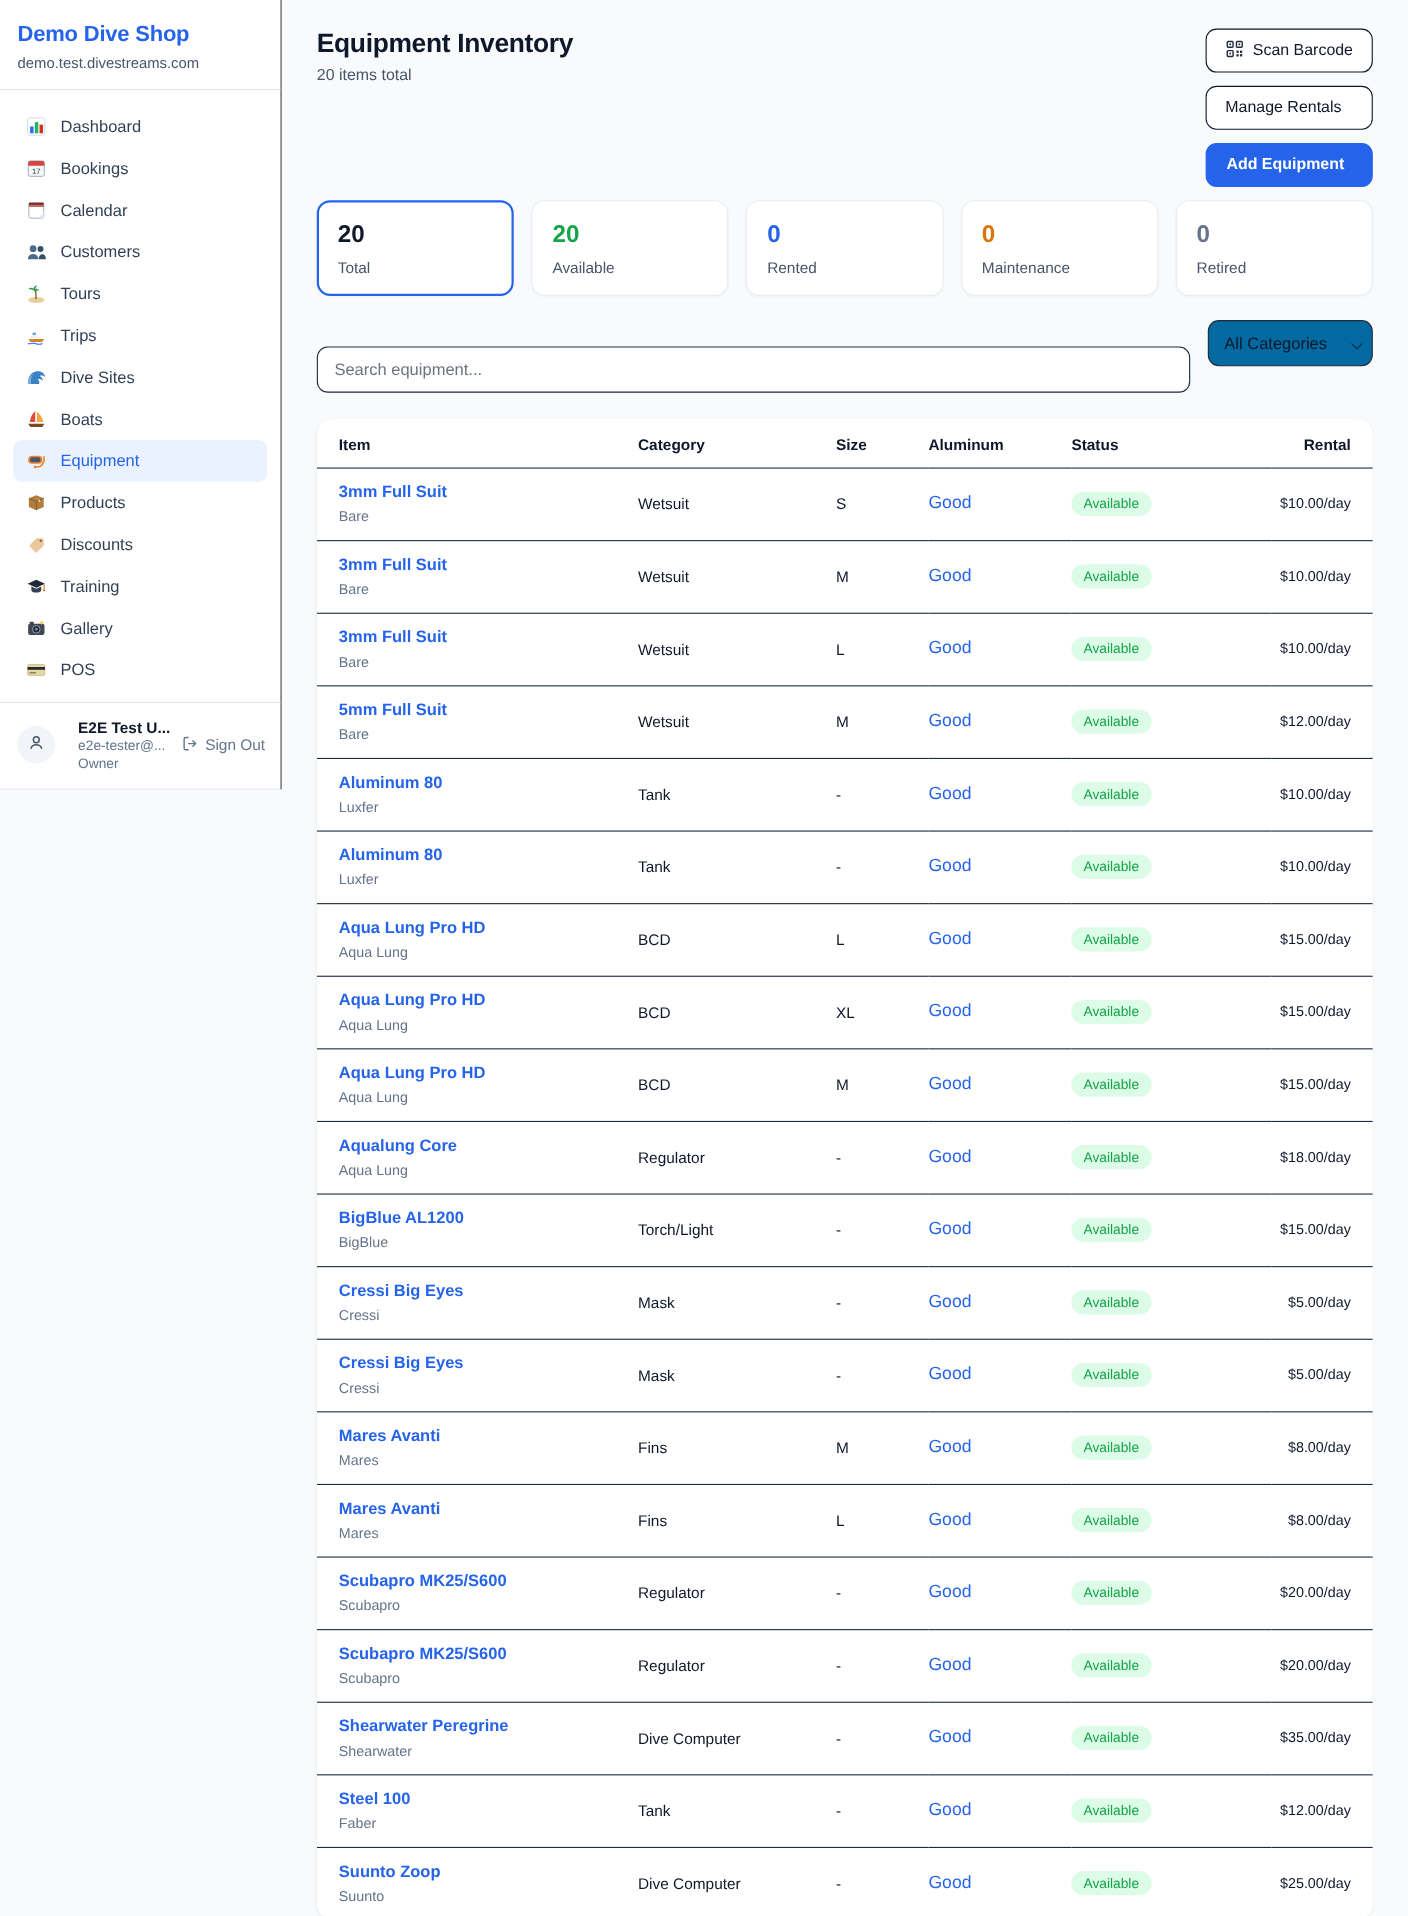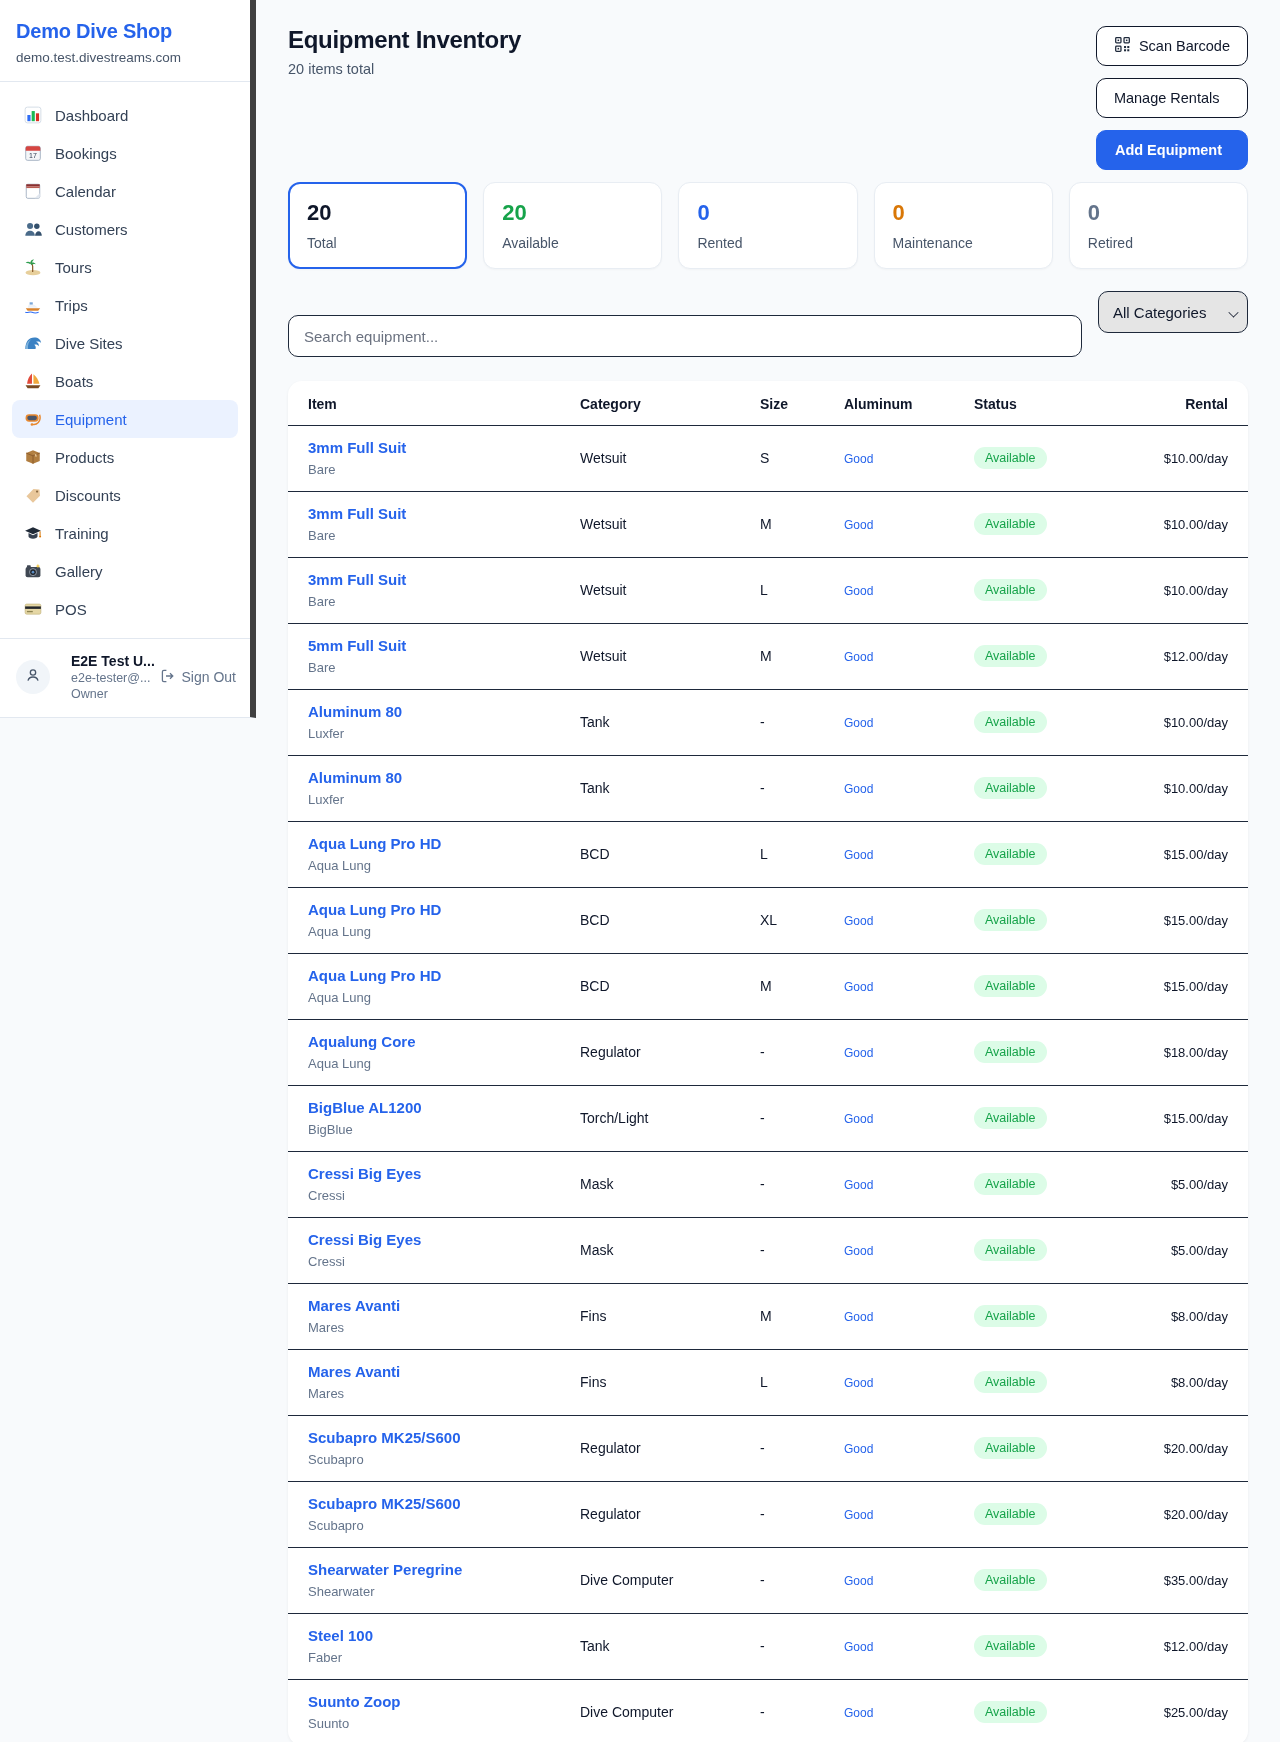"Demo Dive Shop" .sidebar { border-right: 6px solid #404040 -> 1px solid #404040 }
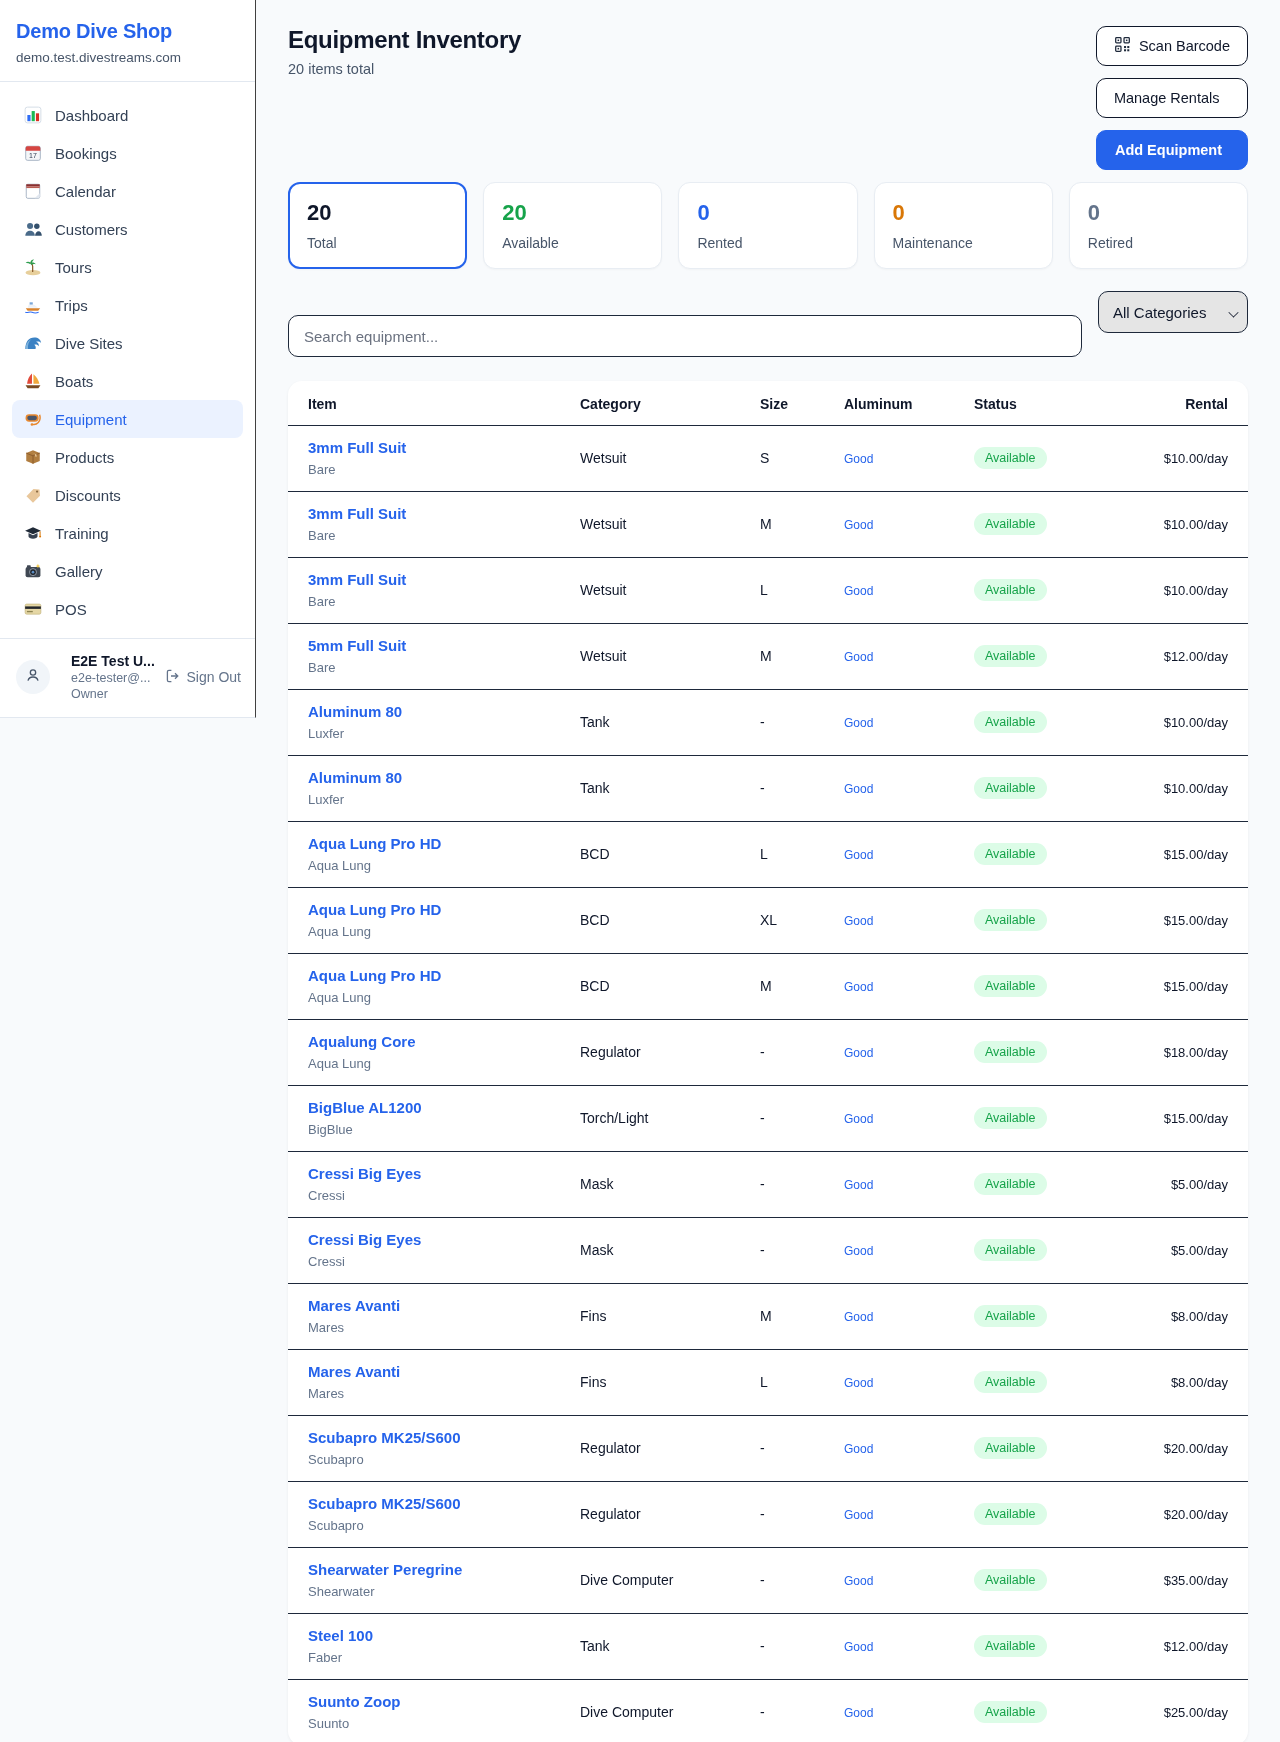"All Categories" .category-select { background: #e5e5e5 -> #0369a1 }
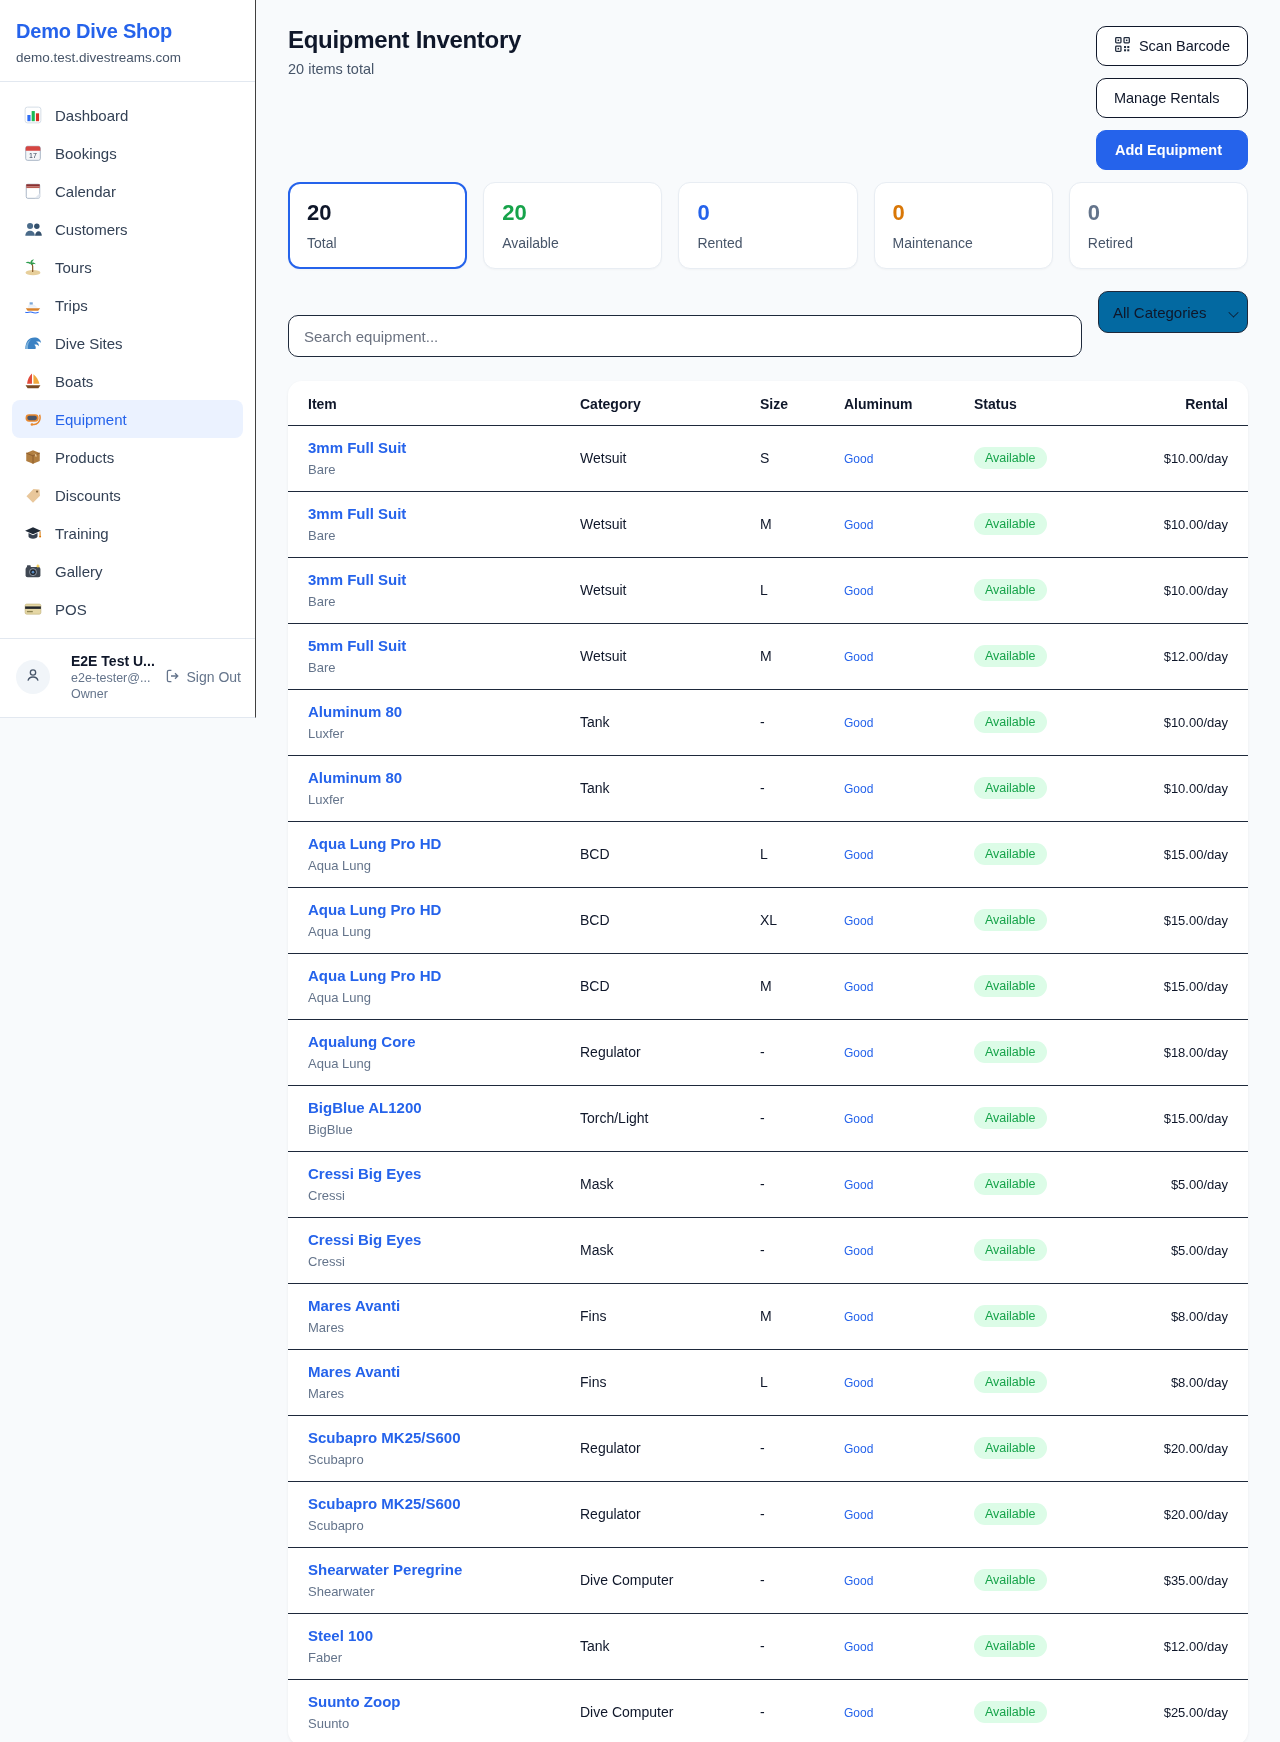"Good" .cond-link { font-size: 12px -> 16px }
